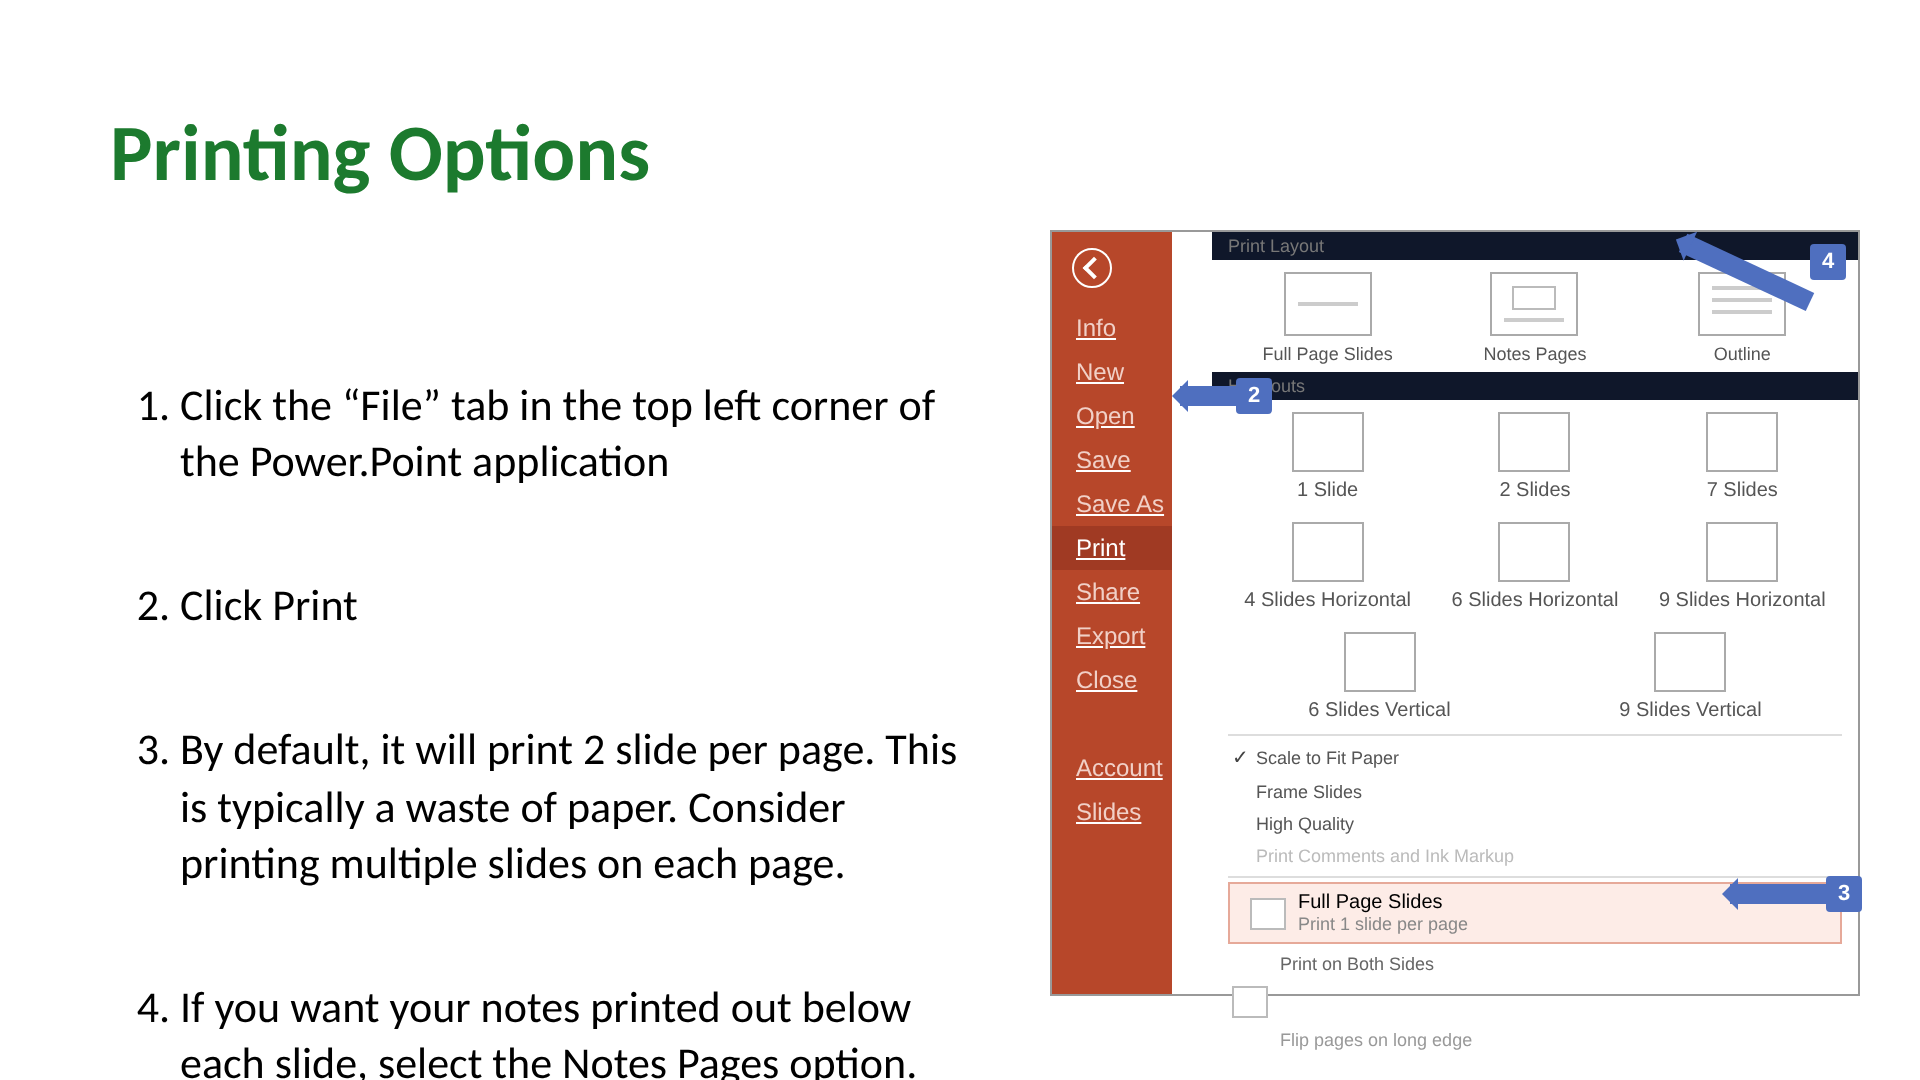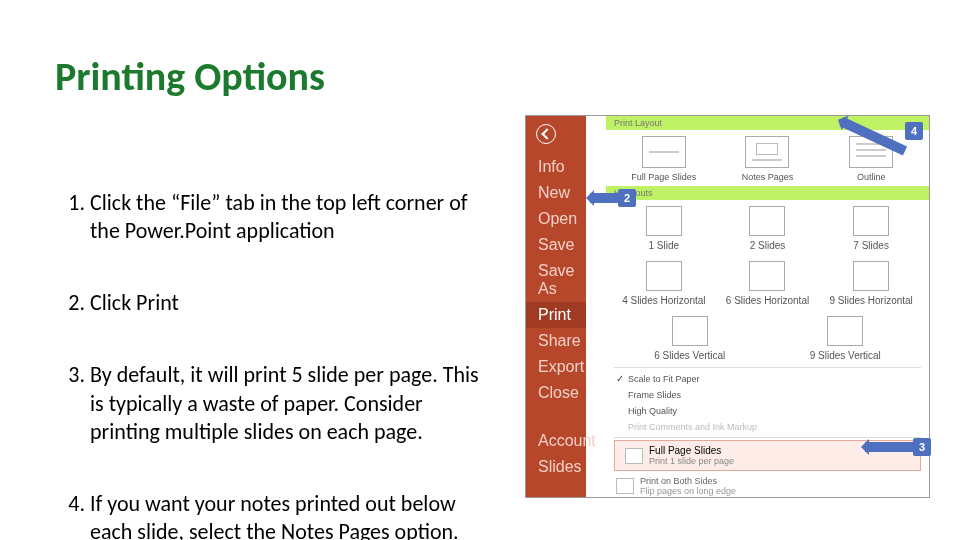"Print Layout" .sec { background: #bef264 -> #0f172a }
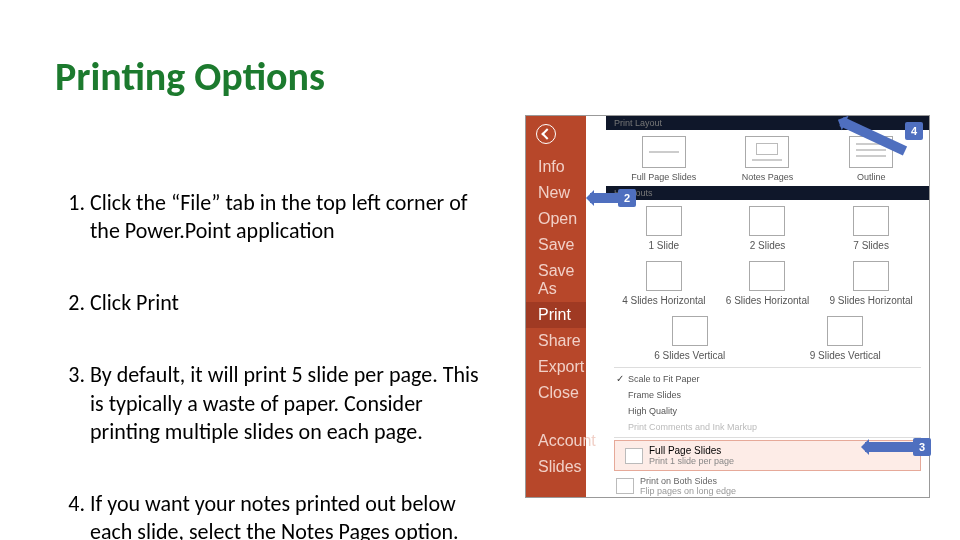"Info" .sb { font-size: 16px -> 12px; text-decoration: none -> underline }
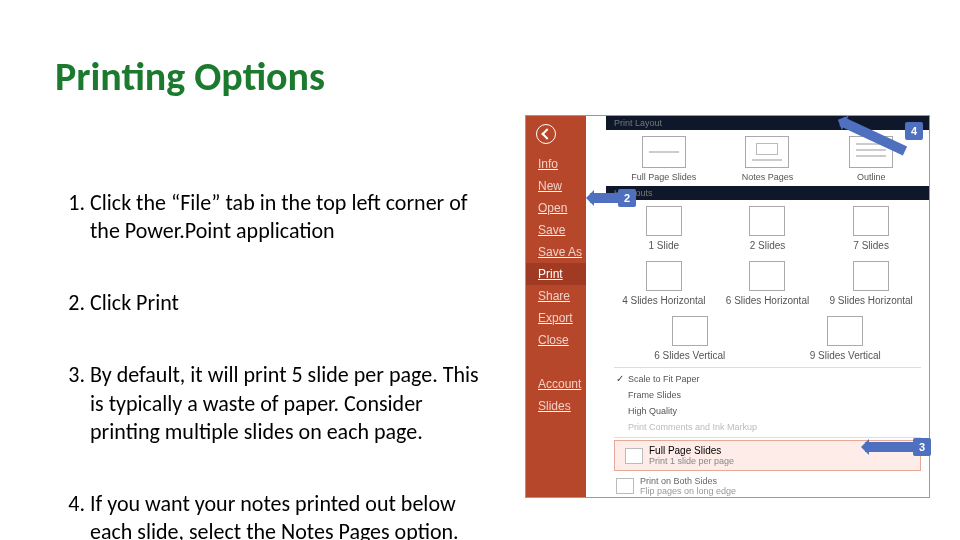"By default, it will print" li { text: 5 -> 2 }
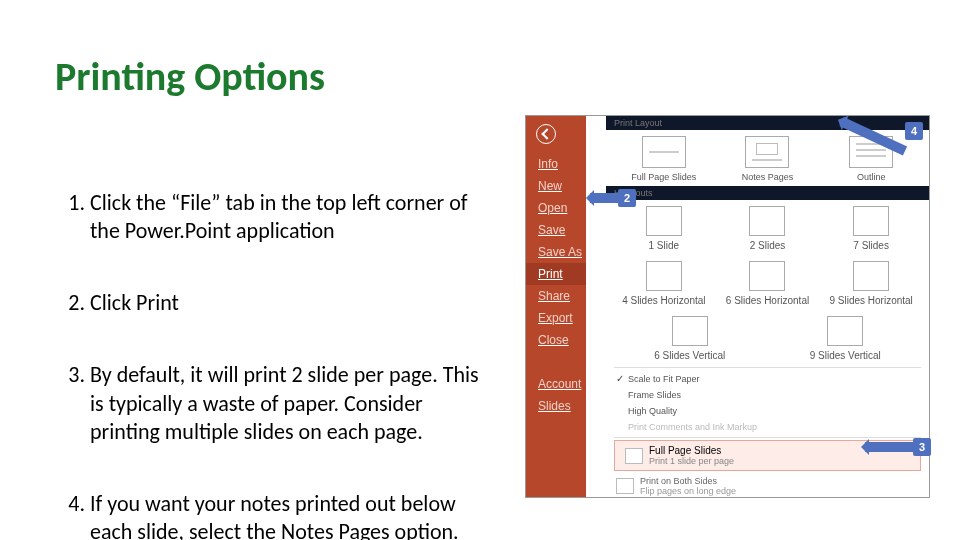"Print on Both Sides" span { gap: none -> 28px }
